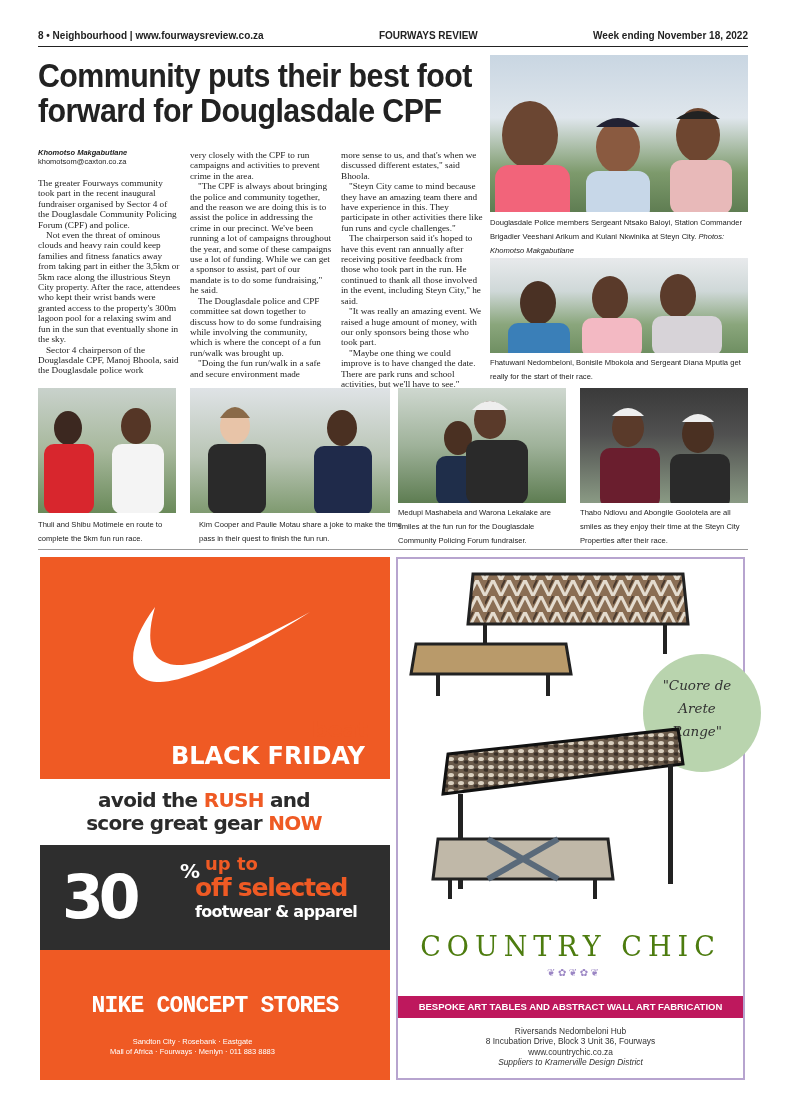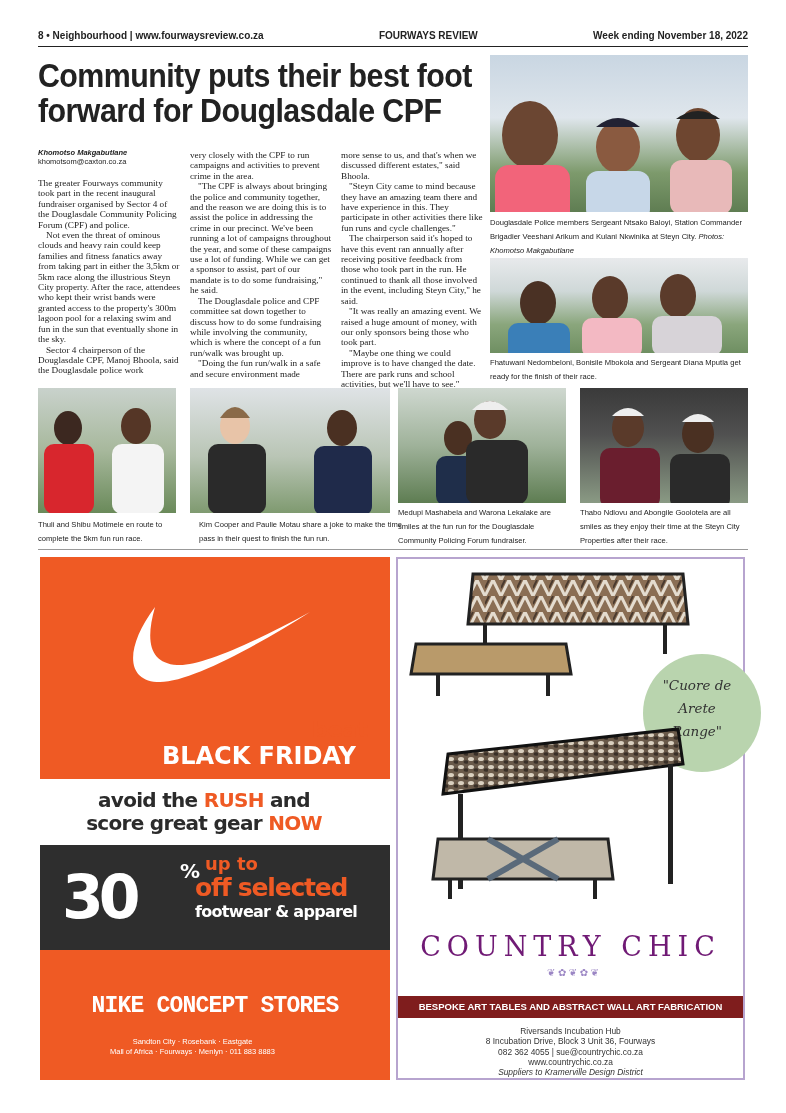"Fhatuwani Nedombeloni, Bonisile Mbokola" div.abs { text: ready for the finish -> really for the start }
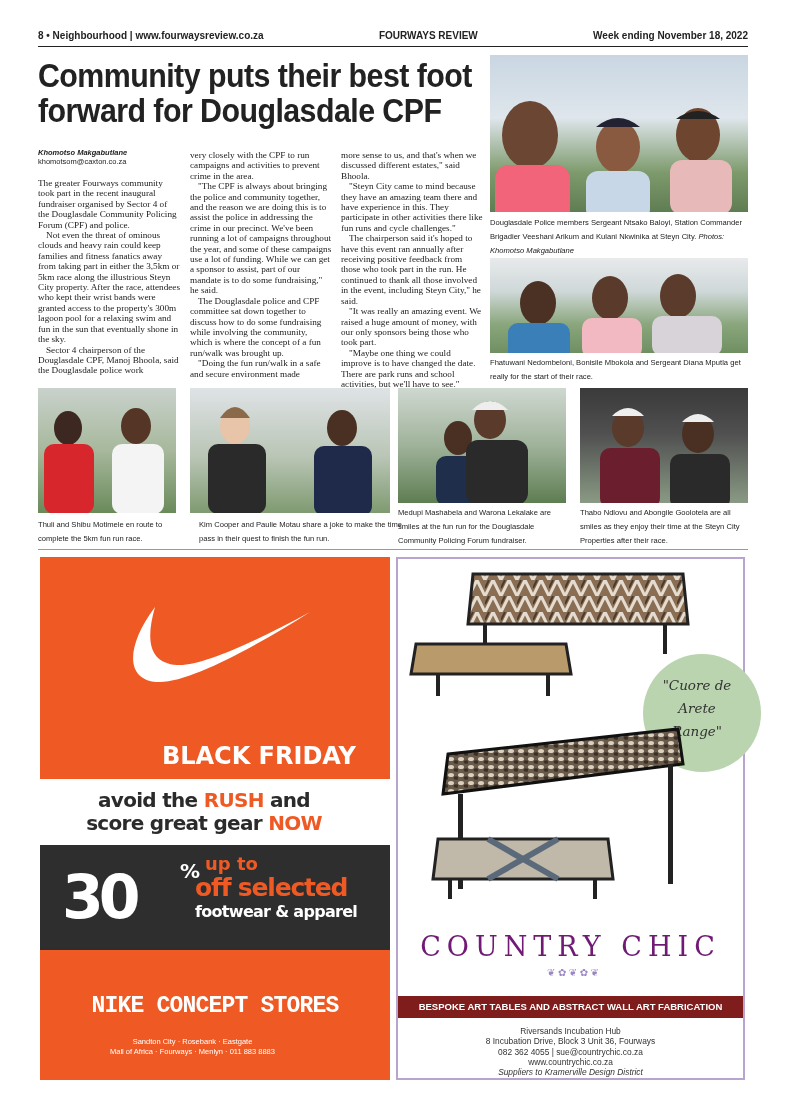"BLACK FRIDAY" .bf { padding-right: 34px -> 25px }
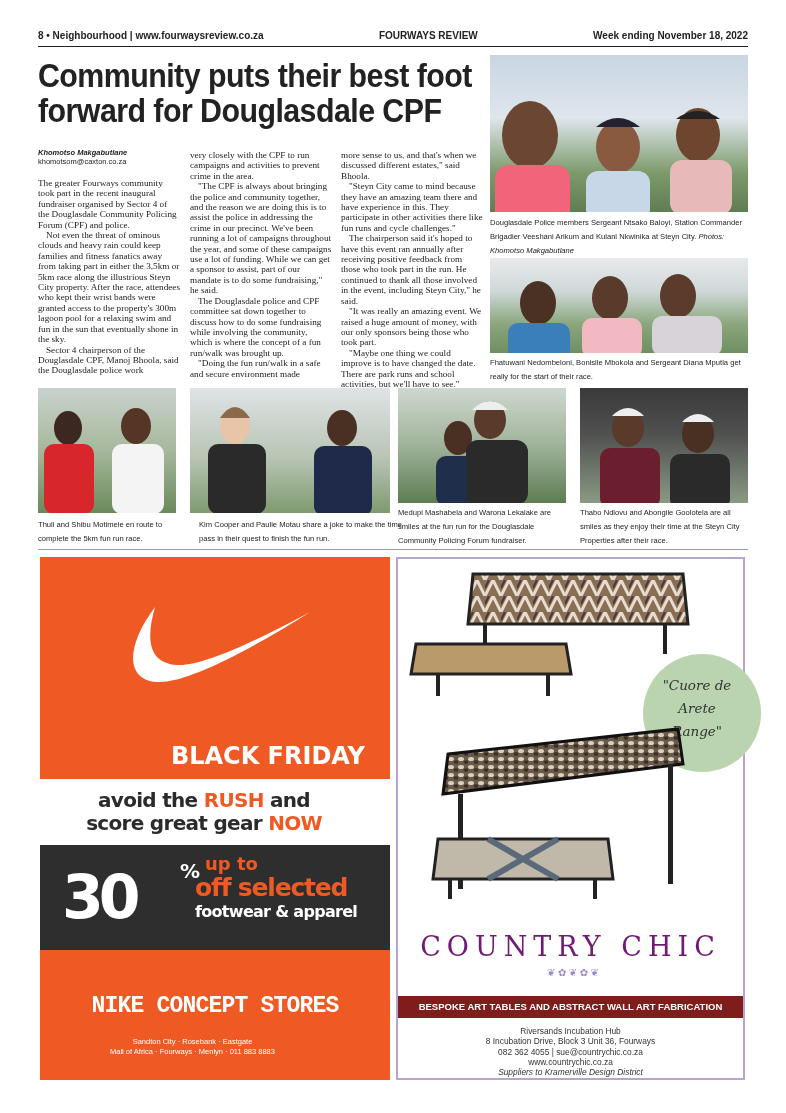"COUNTRY CHIC" .cc-brand { color: #701a75 -> #4d7c0f }
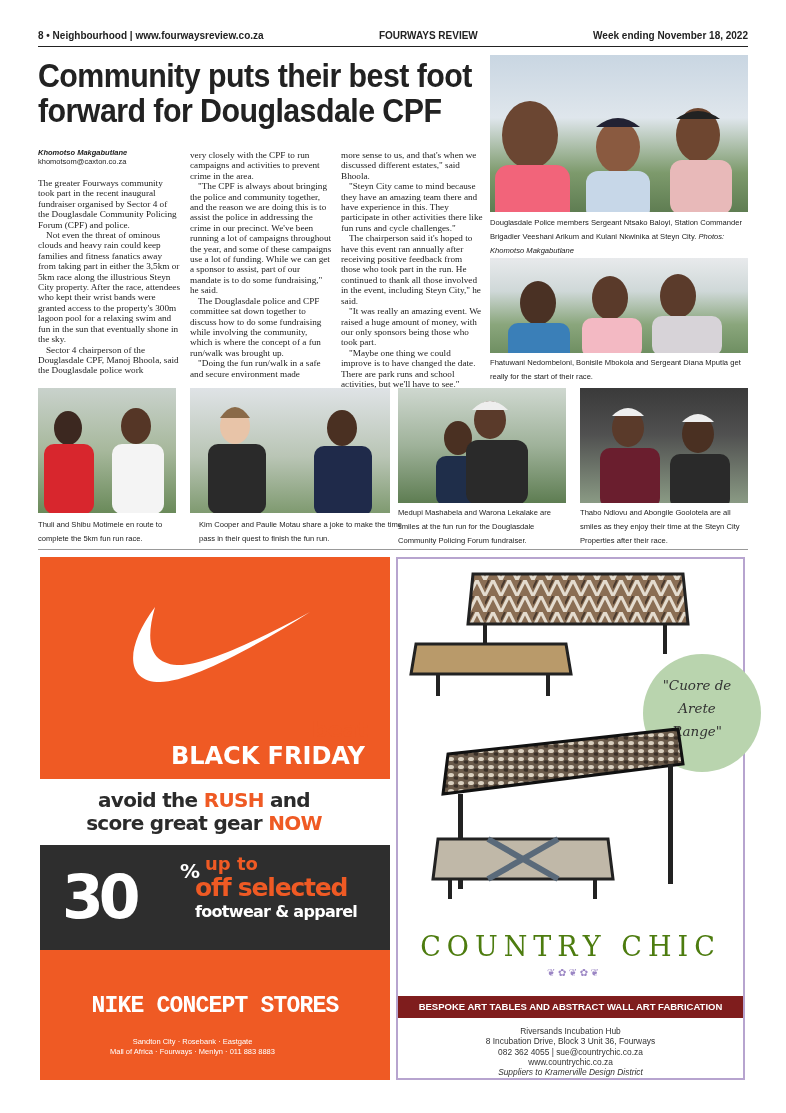"BESPOKE ART TABLES AND ABSTRACT" .cc-bar { background: #7f1d1d -> #be185d }
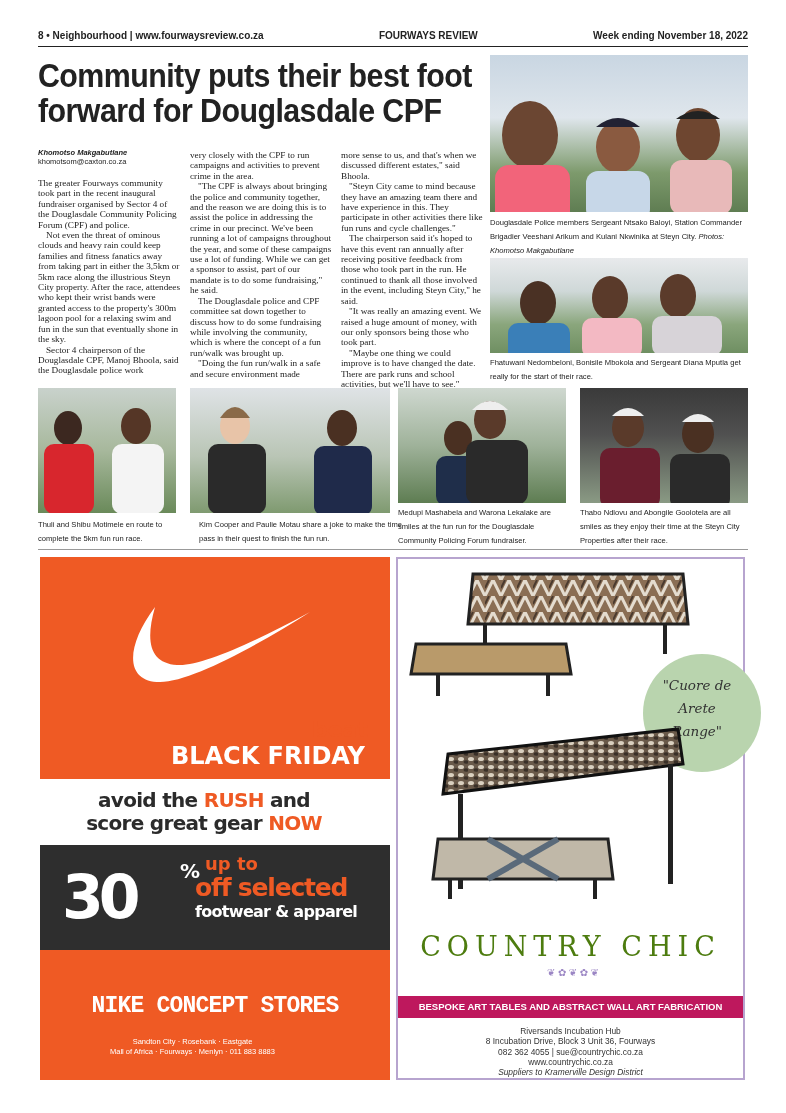"Riversands Incubation Hub" div { text: Incubation -> Nedombeloni }
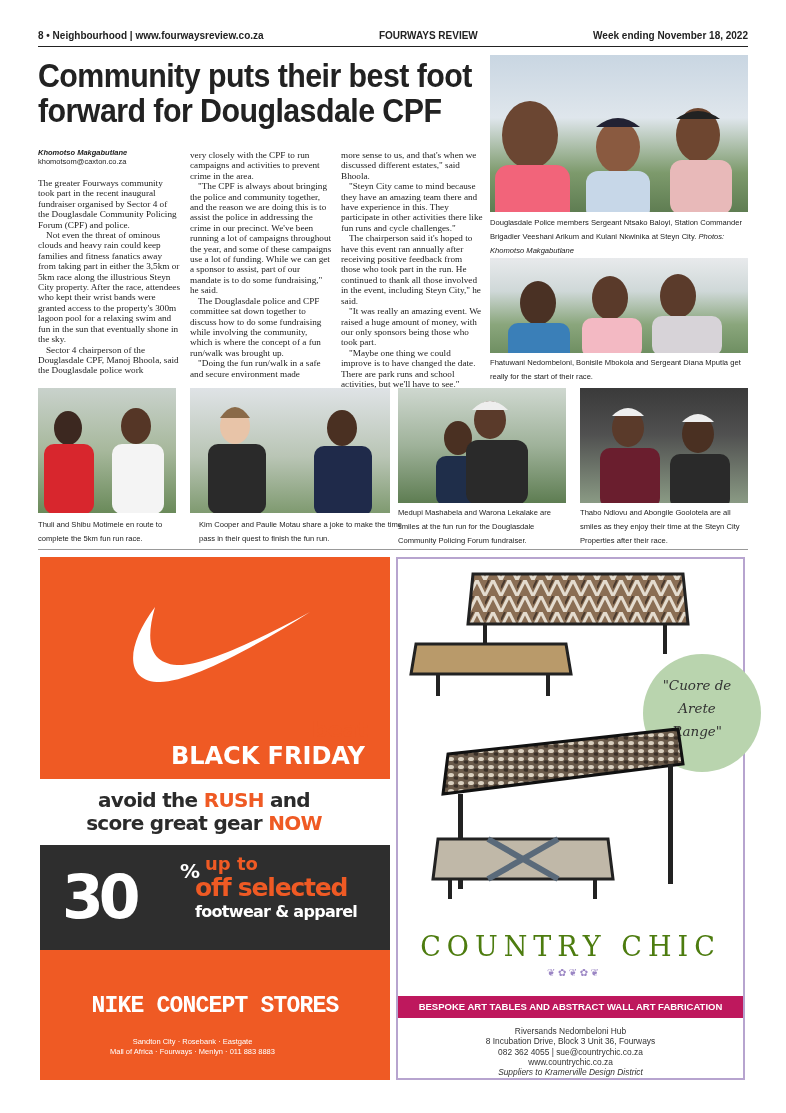"082 362 4055 | sue@countrychic.co.za" div { html: <div>082 362 4055 | sue@countrychic.co.za</div> -> none }
